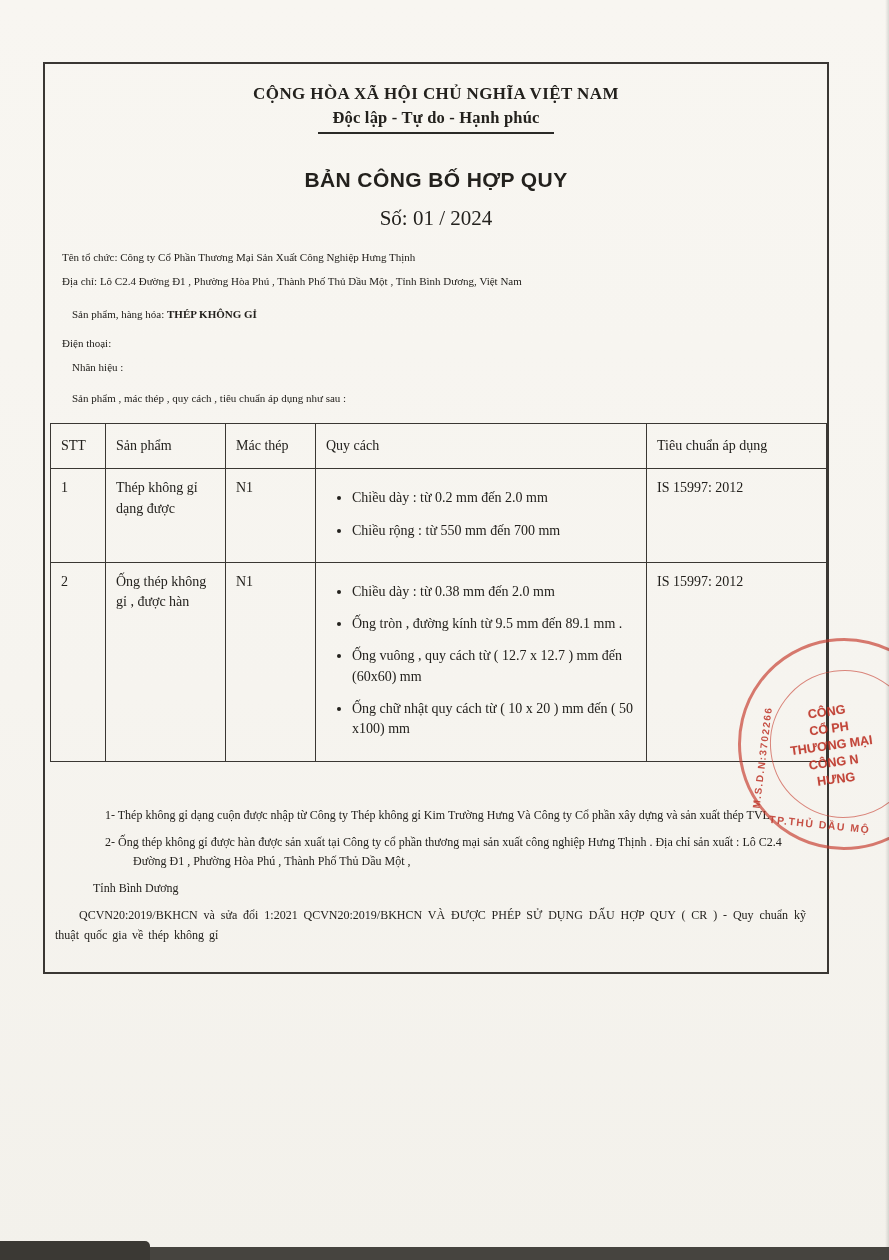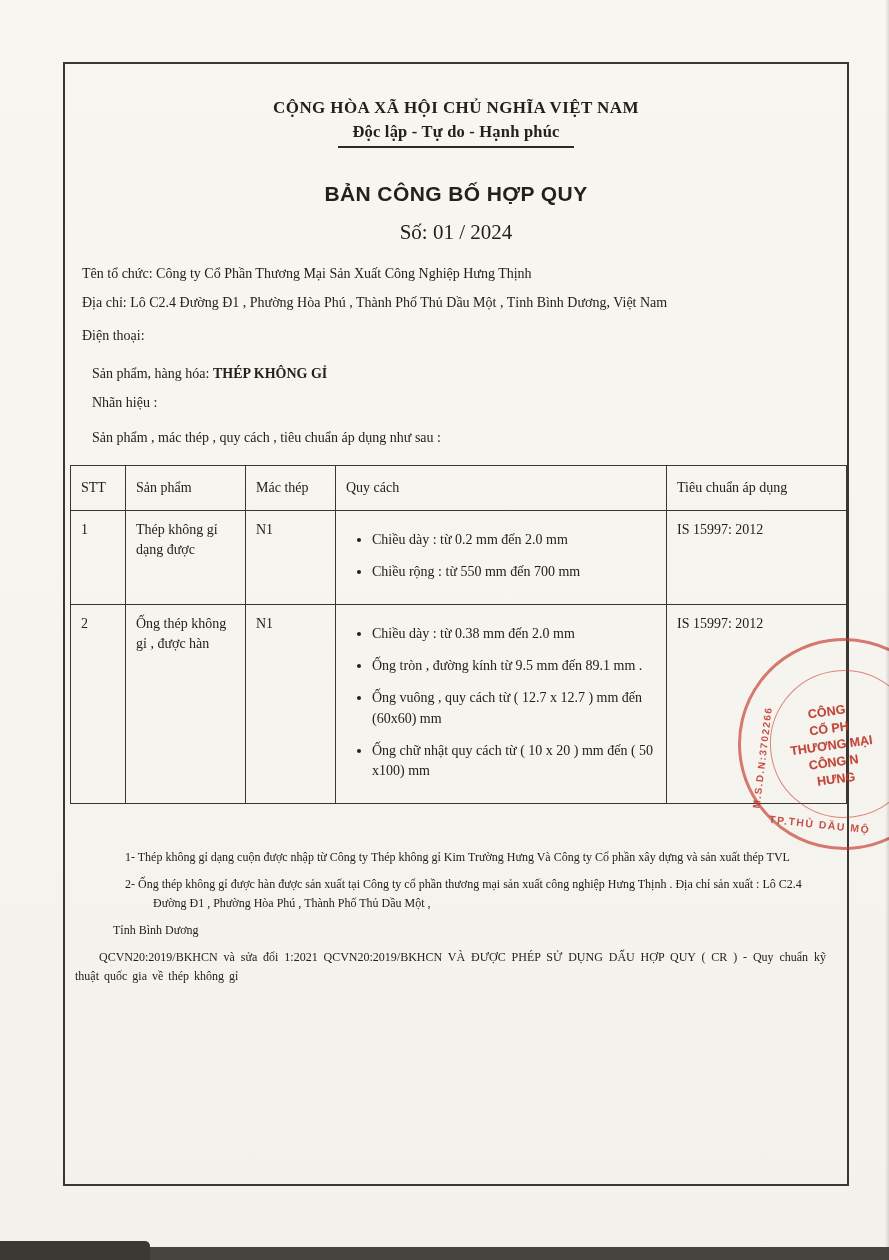"CỘNG HÒA XÃ HỘI CHỦ" .frame { height: 1124px -> 912px; left: 63px -> 43px; padding: 26px 5px 0 5px -> 12px 5px 0 5px }
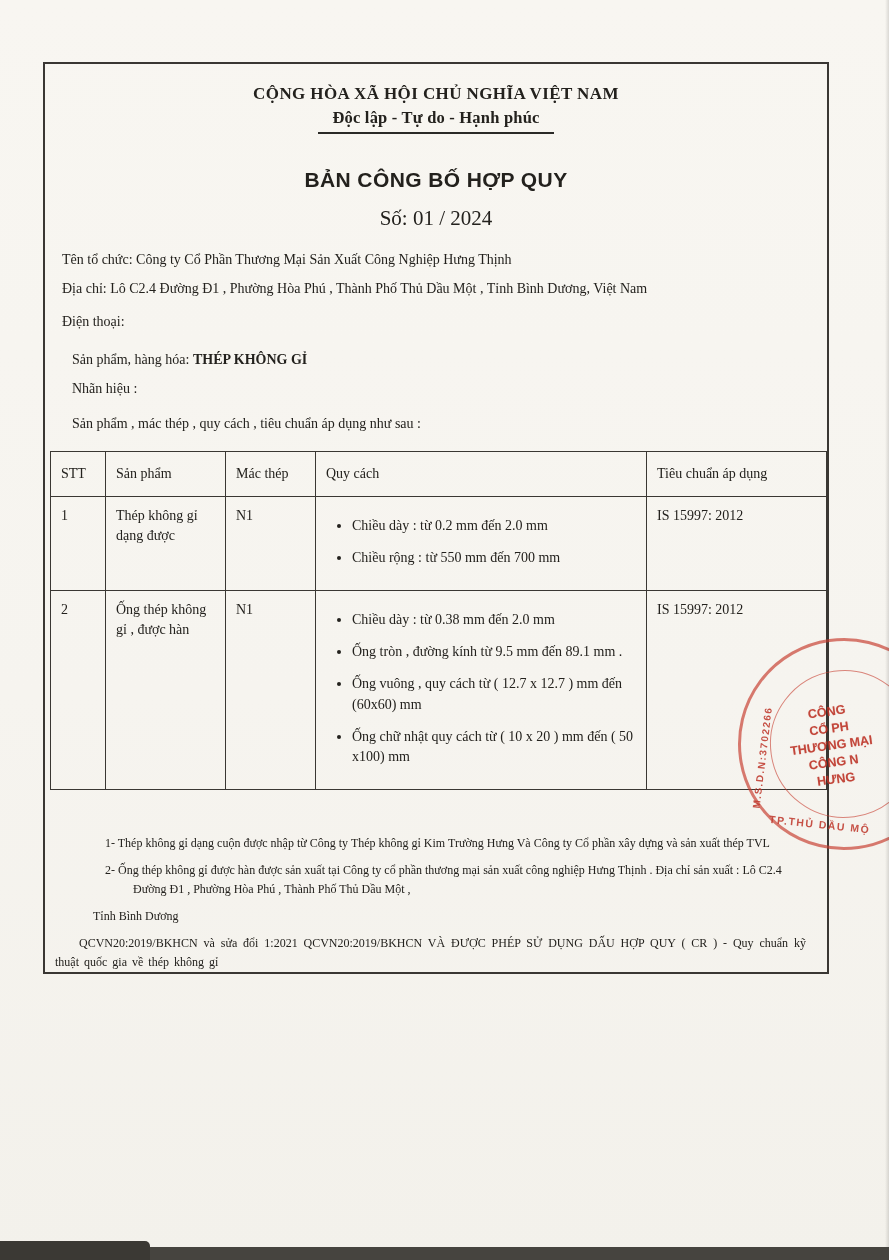"Tên tổ chức: Công ty" p.body-line { font-size: 14px -> 11px }
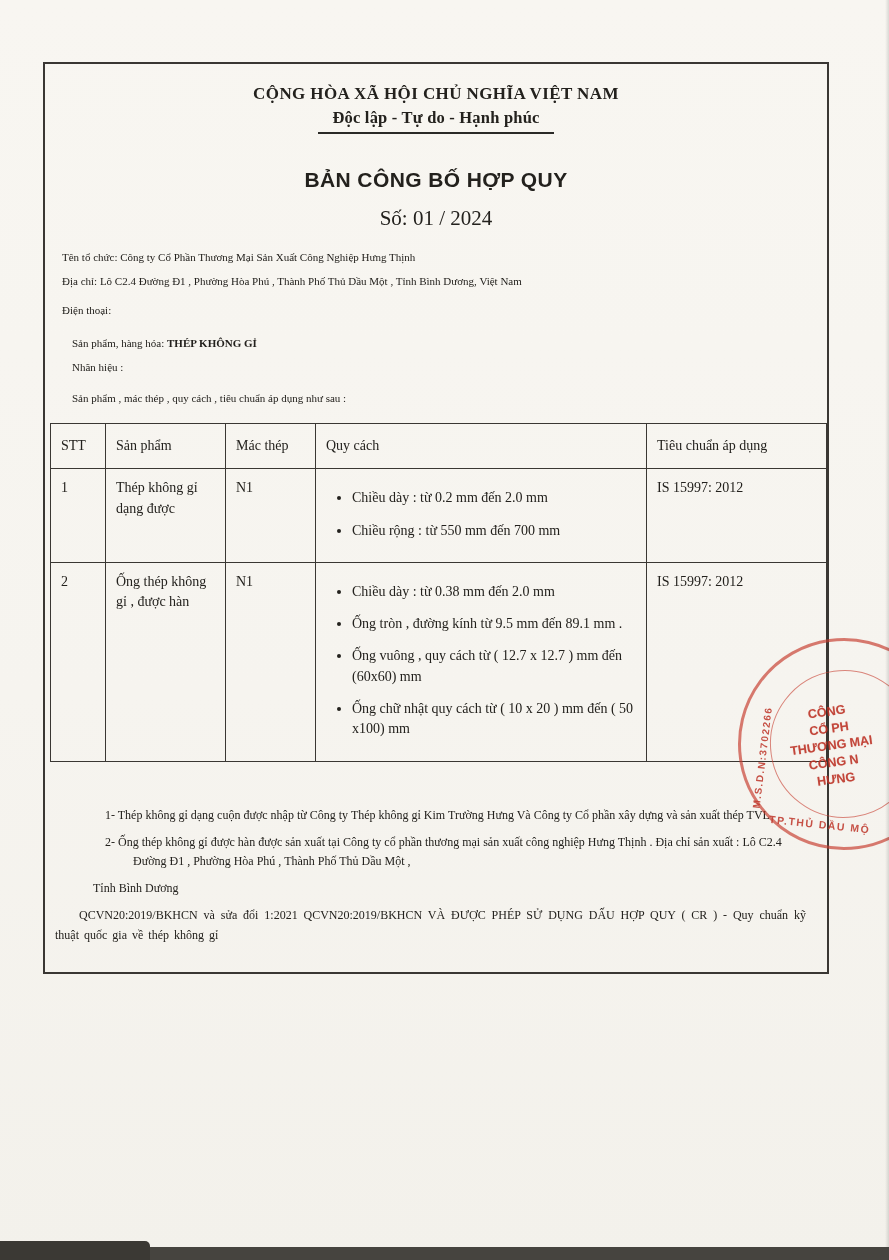"Điện thoại:" p.body-line { order: before "Sản phẩm, hàng hóa: THÉP" -> after "Sản phẩm, hàng hóa: THÉP" }
